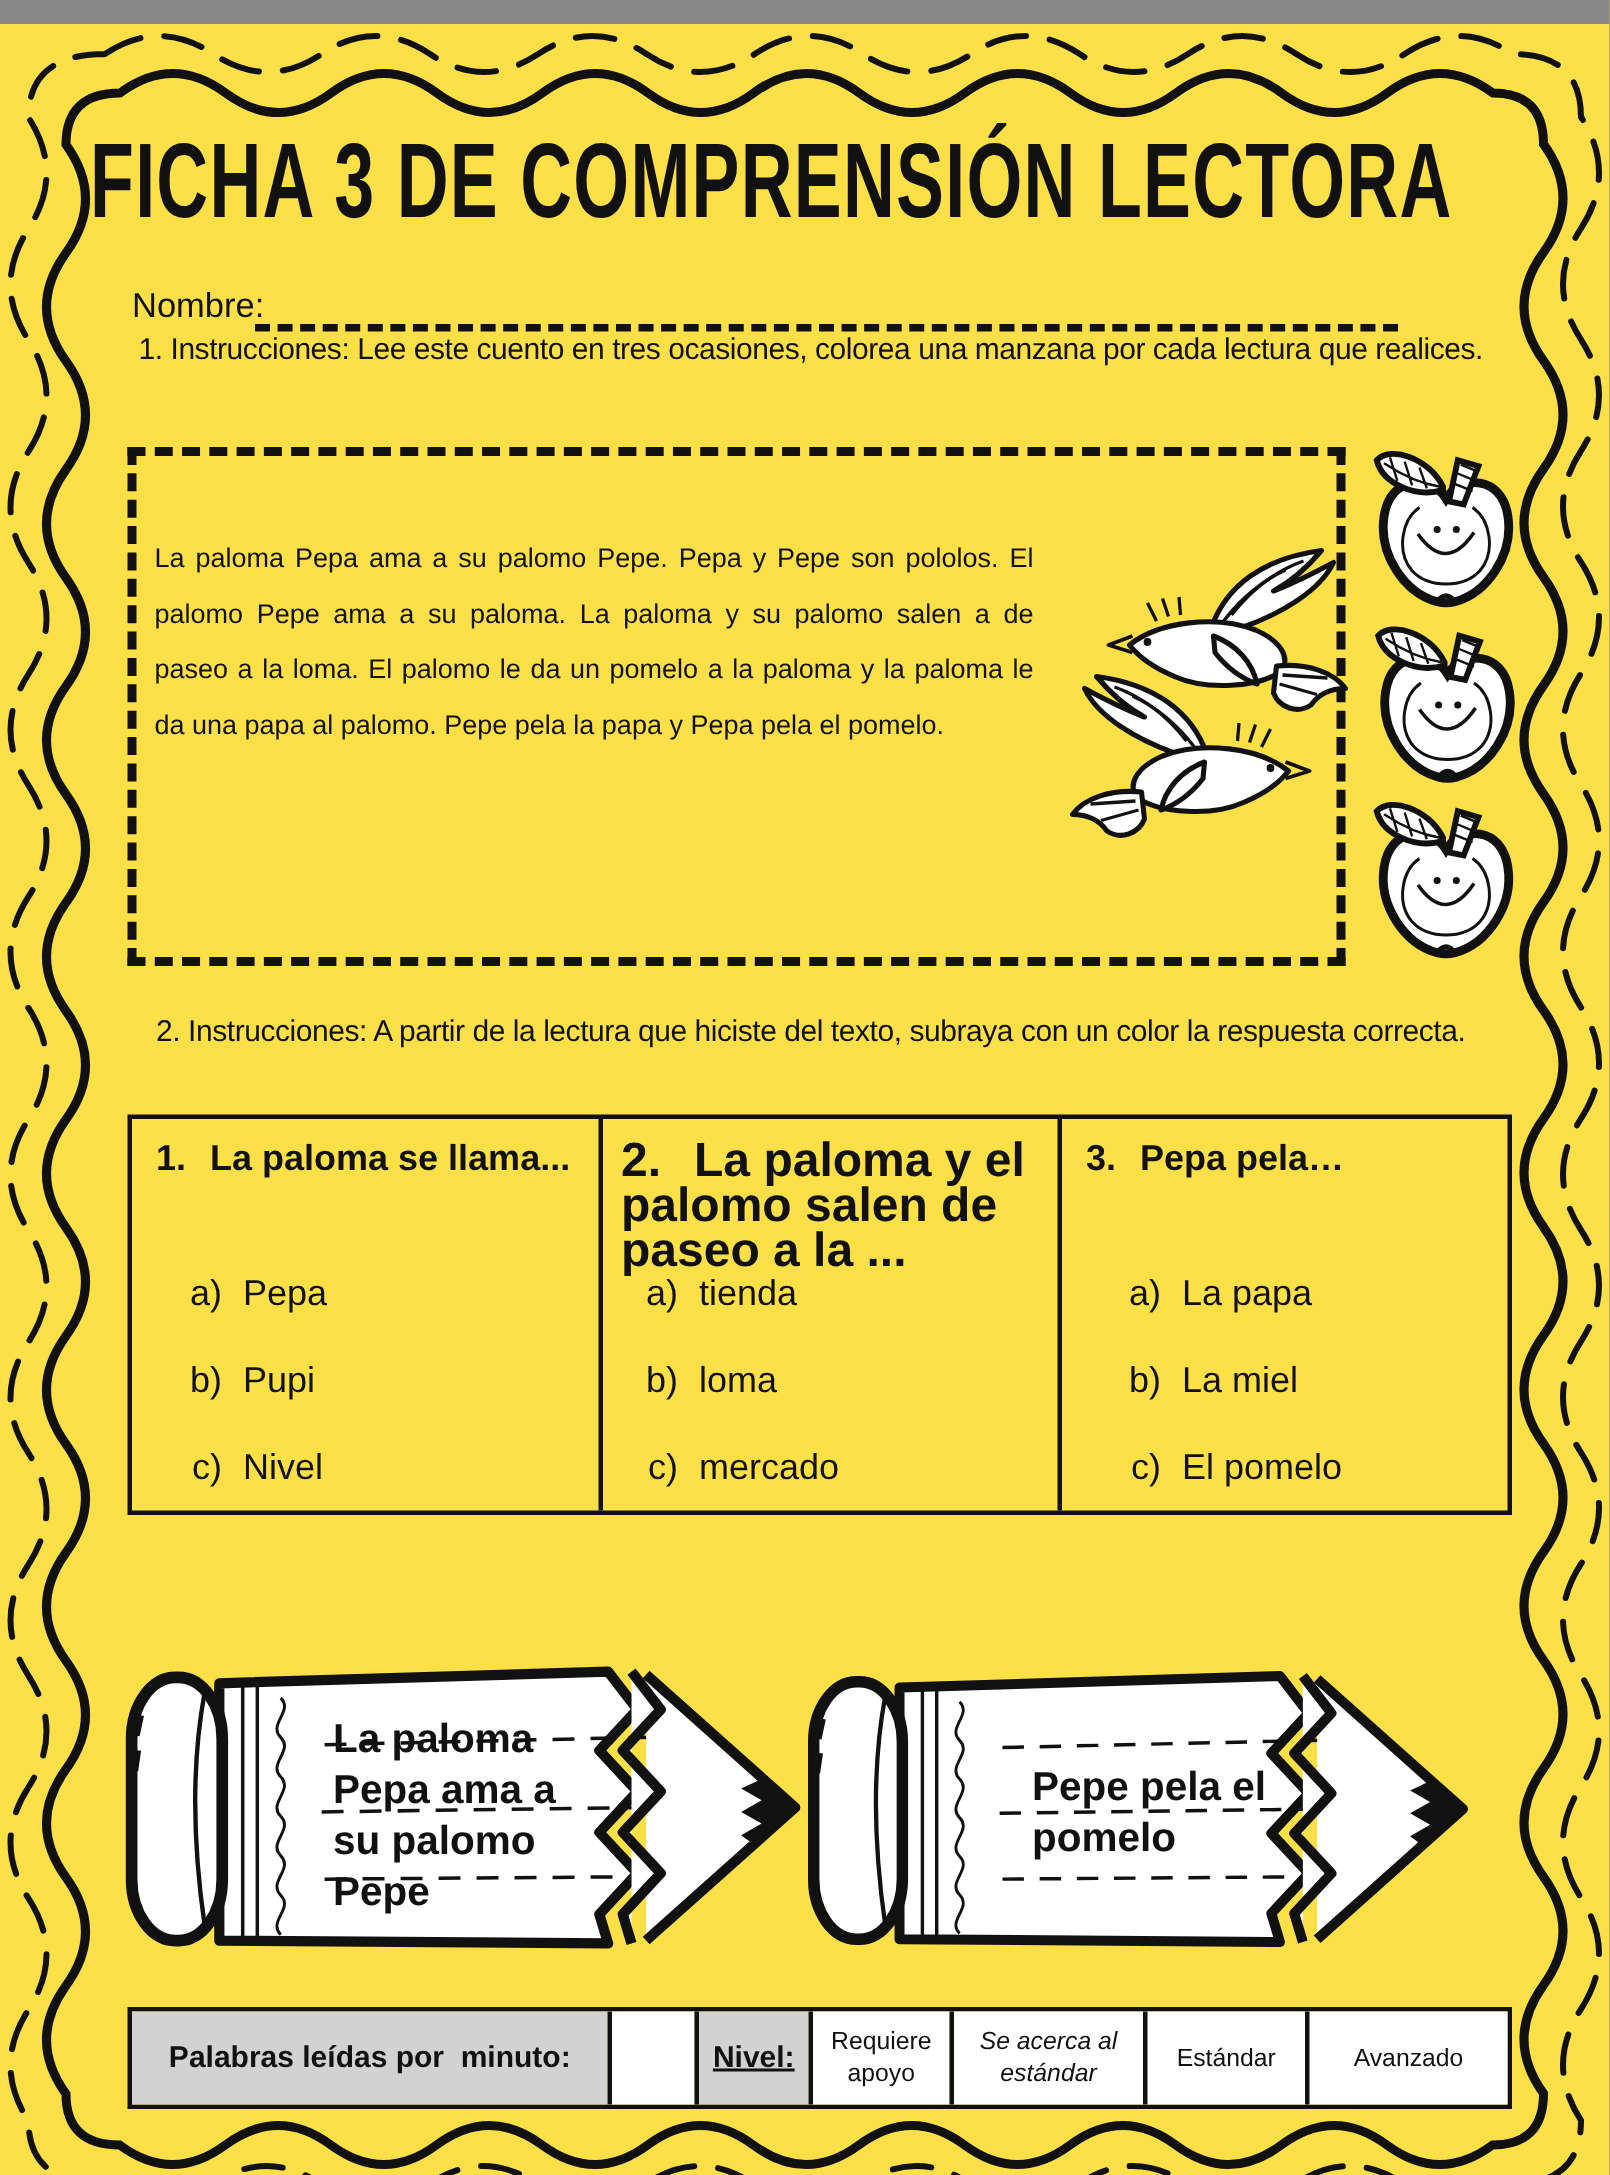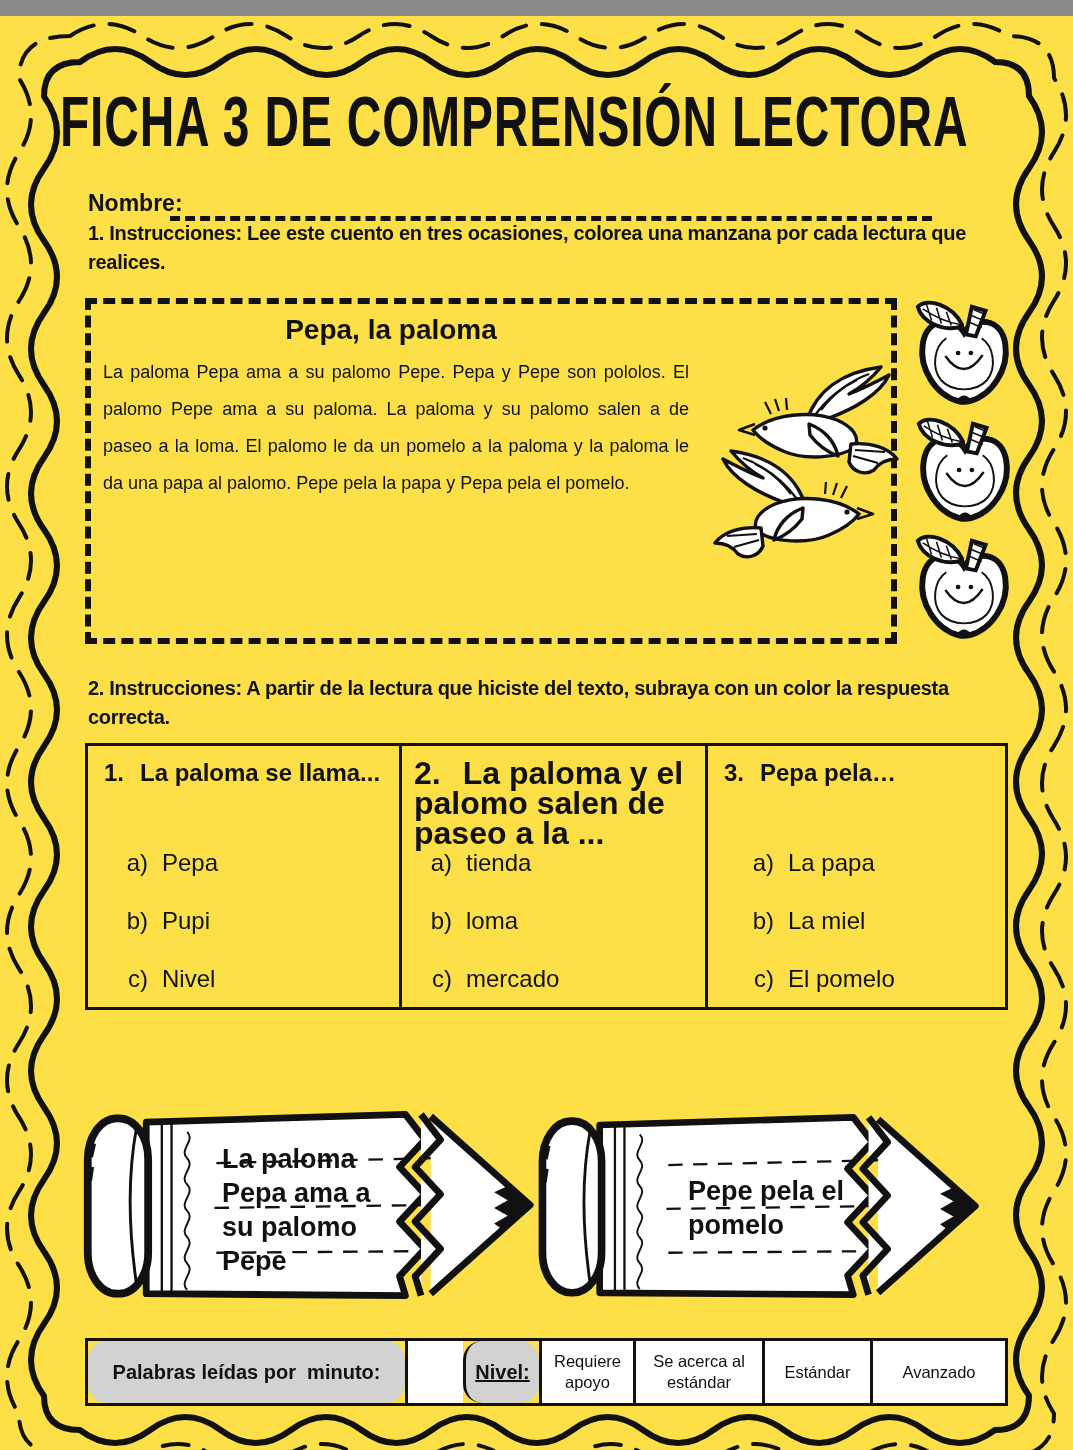"Nombre:" .hand { font-weight: 700 -> 400; text-align: none -> center }
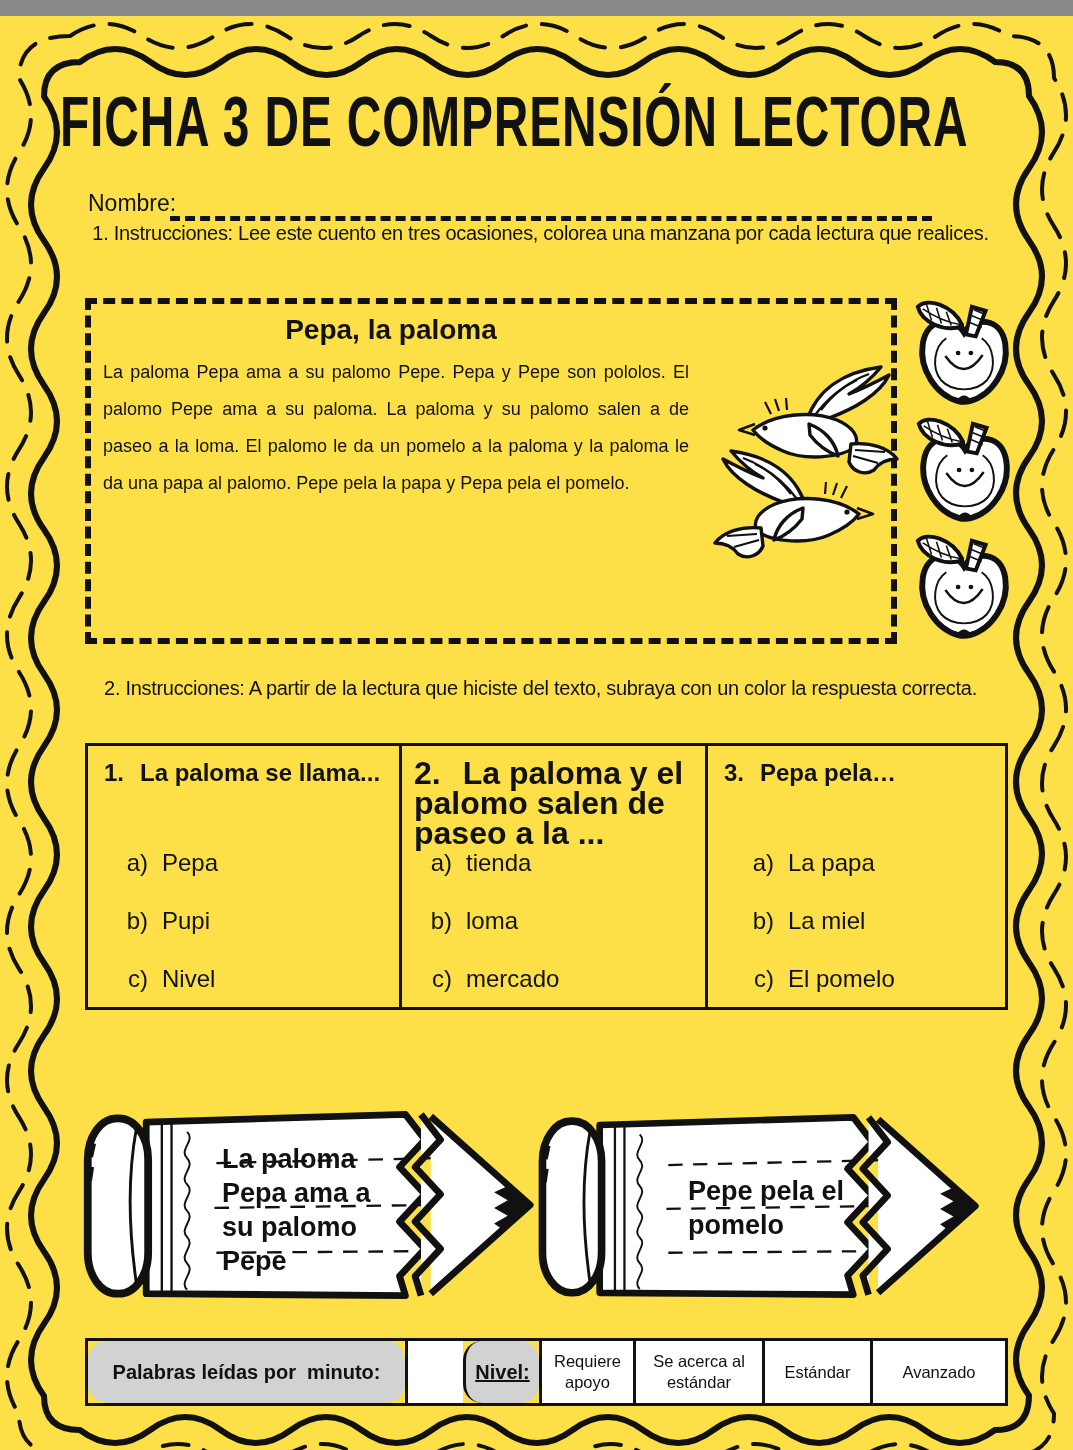"Pepa, la paloma" div.abs { html: <div>Pepa, la paloma</div> -> none }
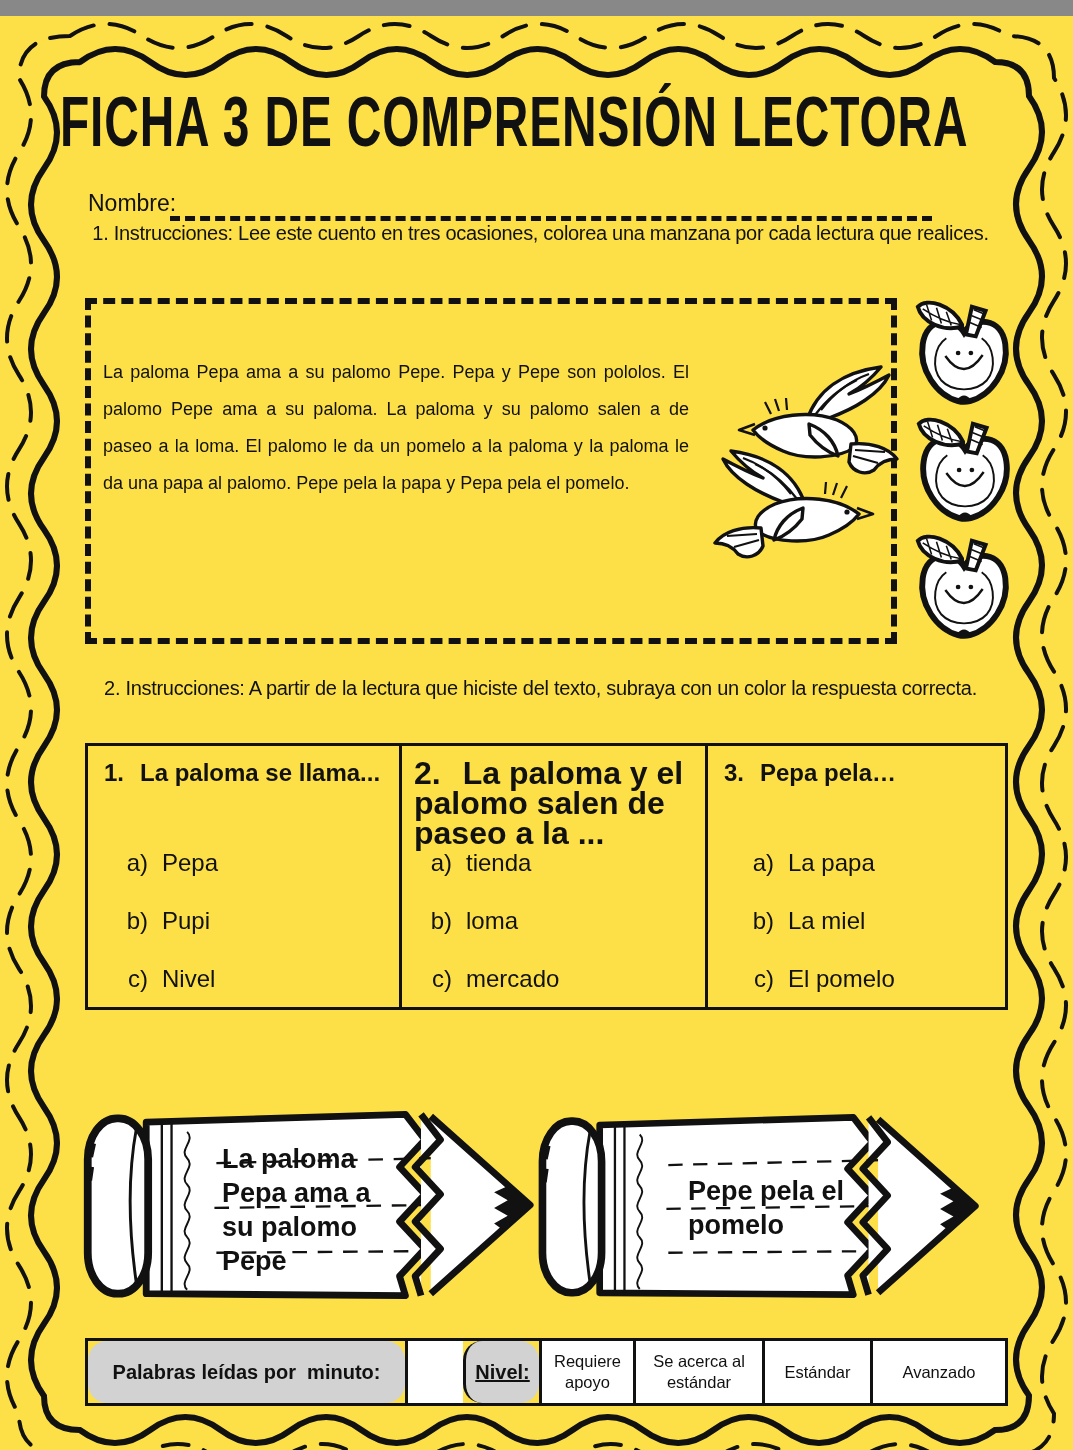"Palabras leídas por minuto:" .fgray { border-radius: 19px -> none }
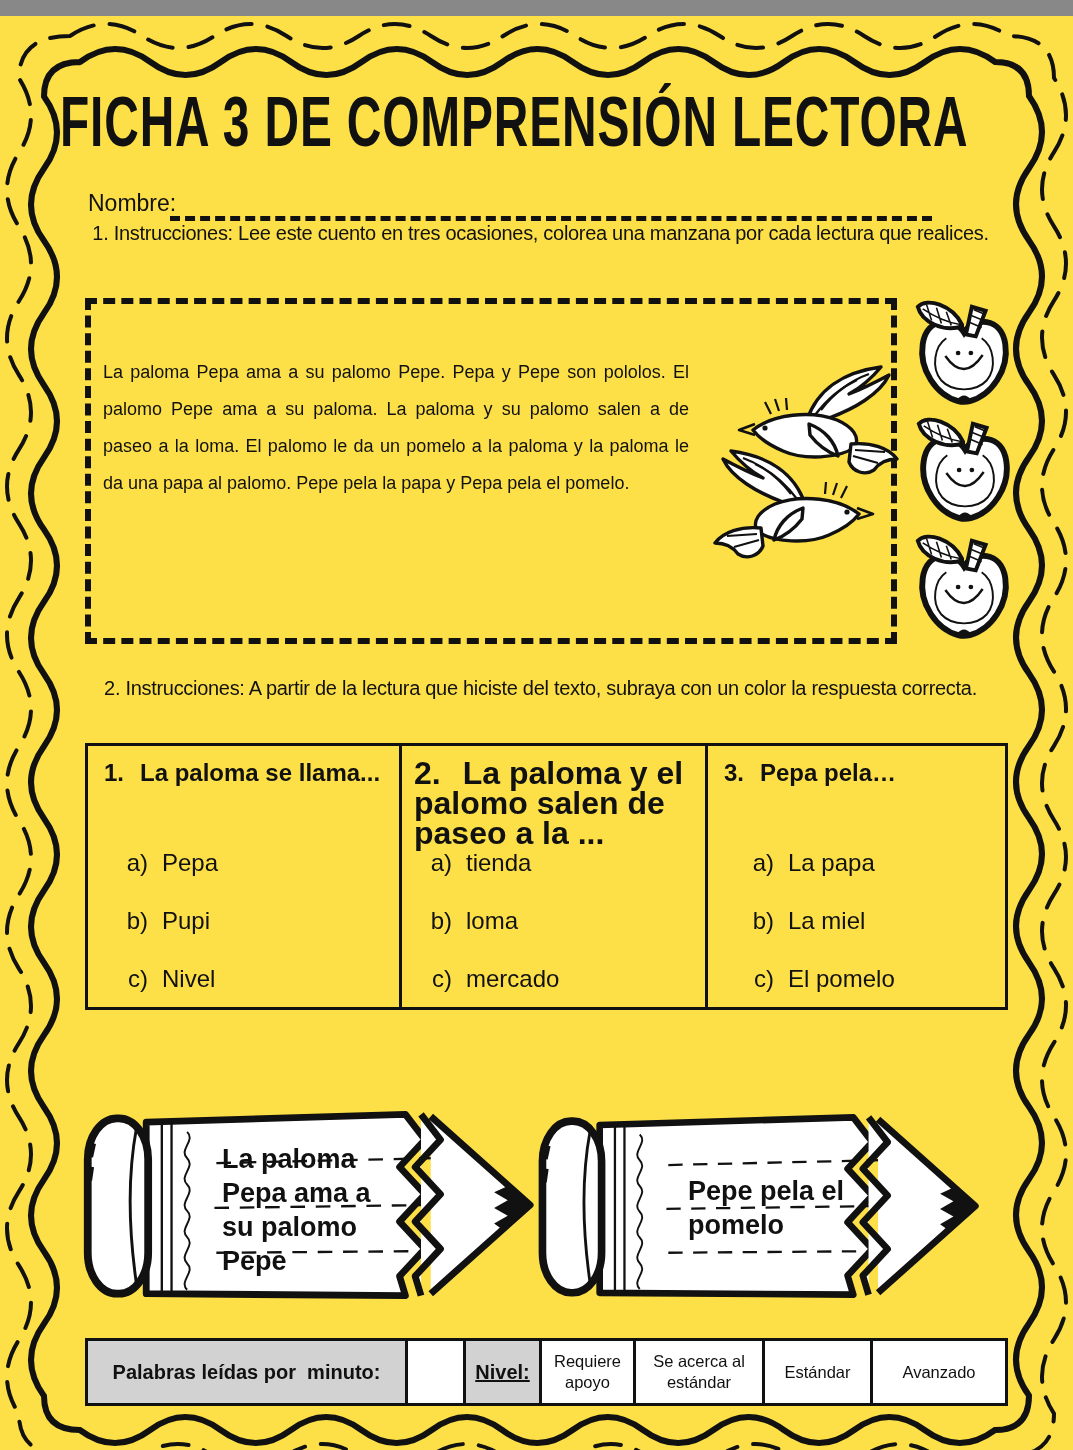"Se acerca al estándar" #fc5 { font-style: none -> italic }
